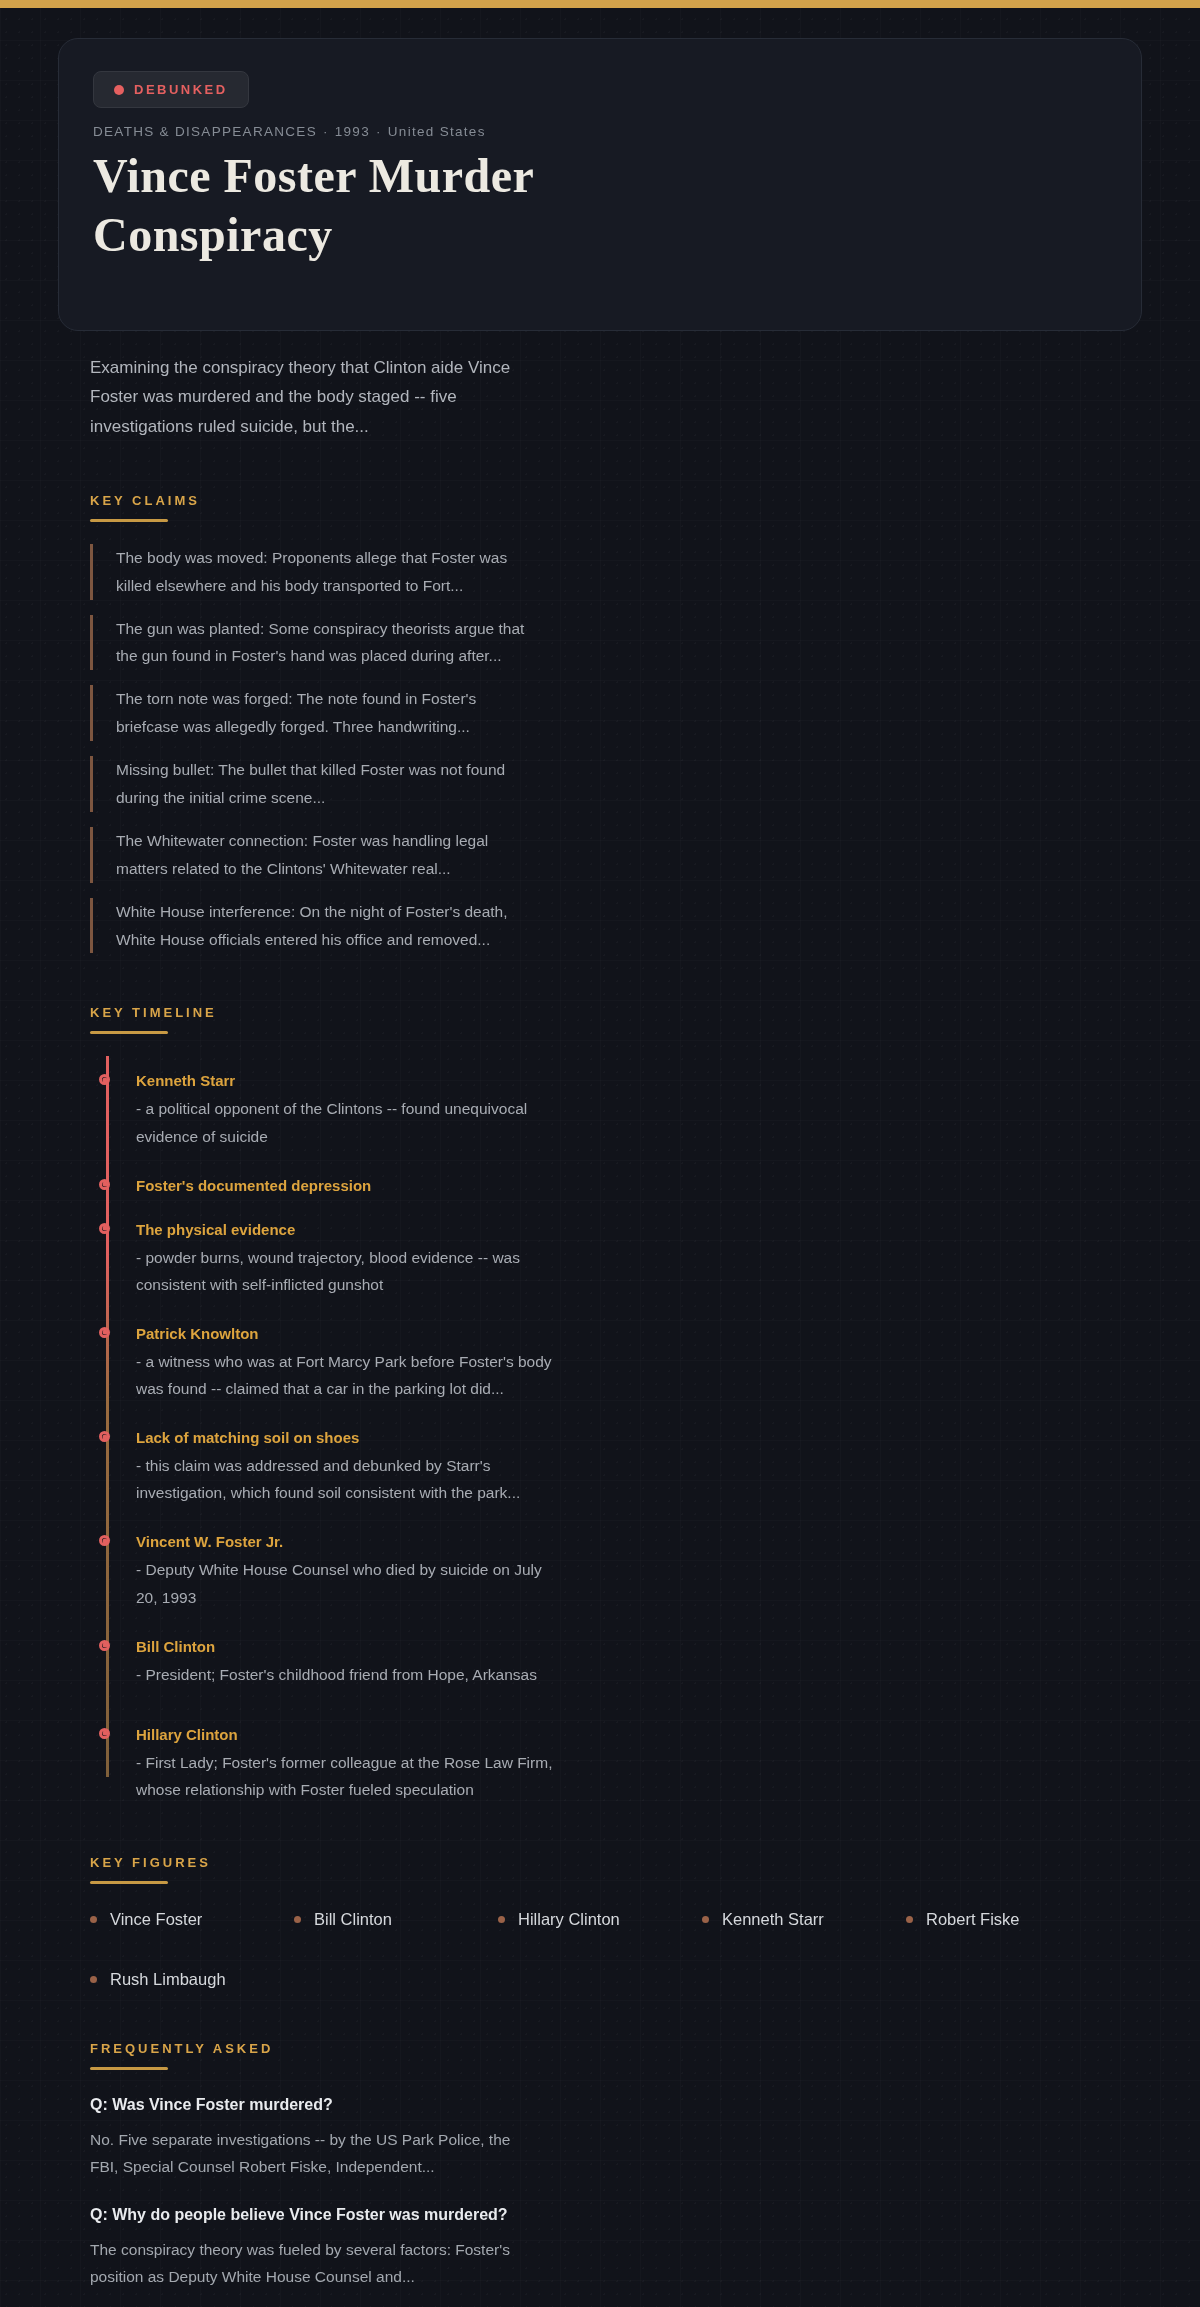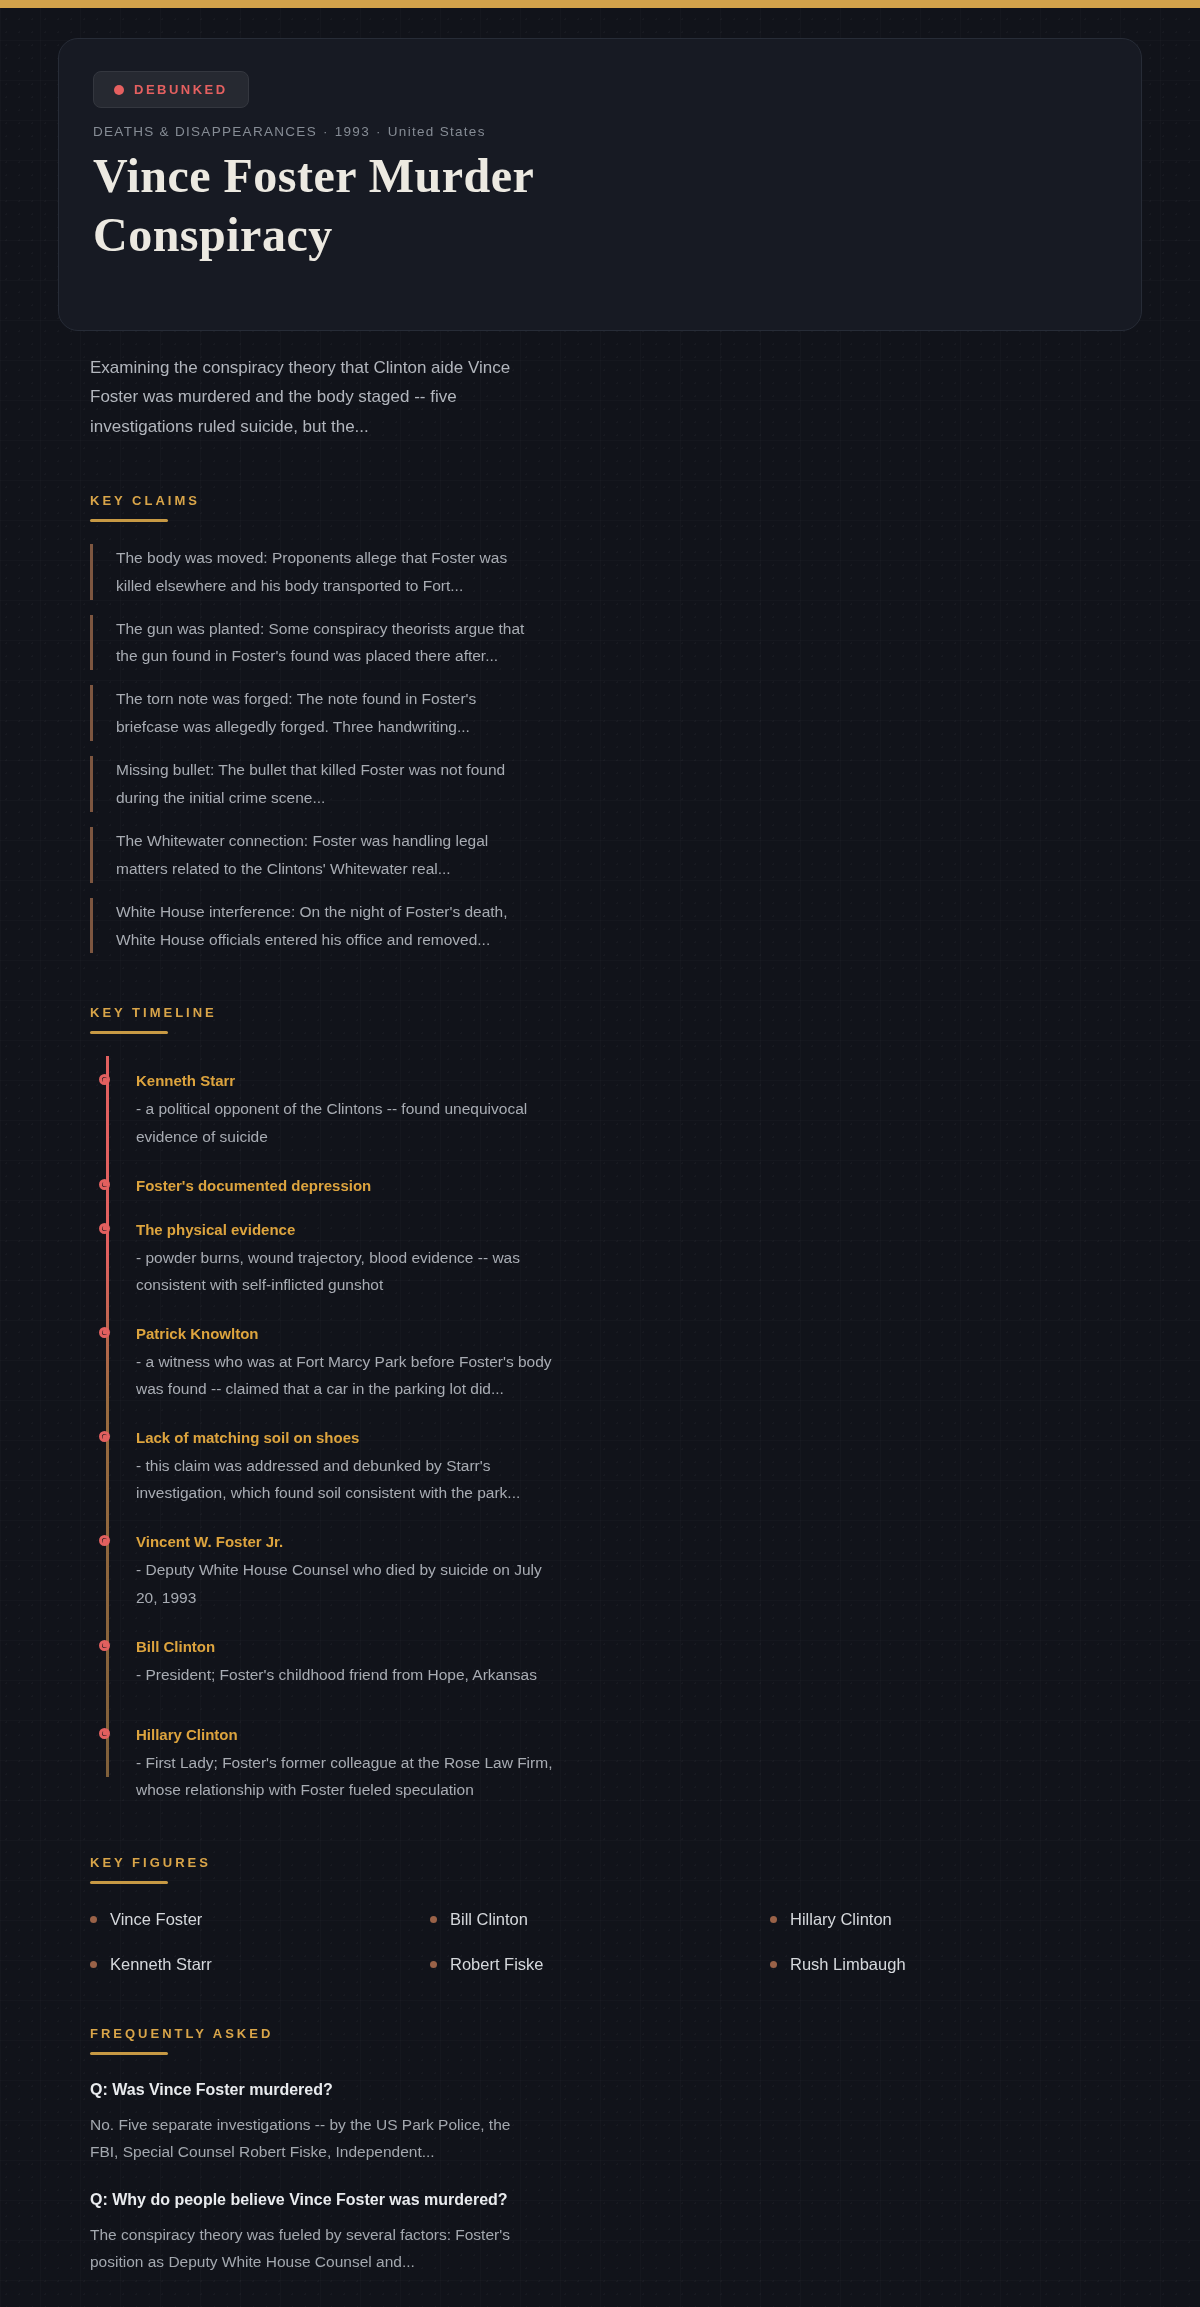"The gun was planted: Some" p.claim { text: found was placed there -> hand was placed during }
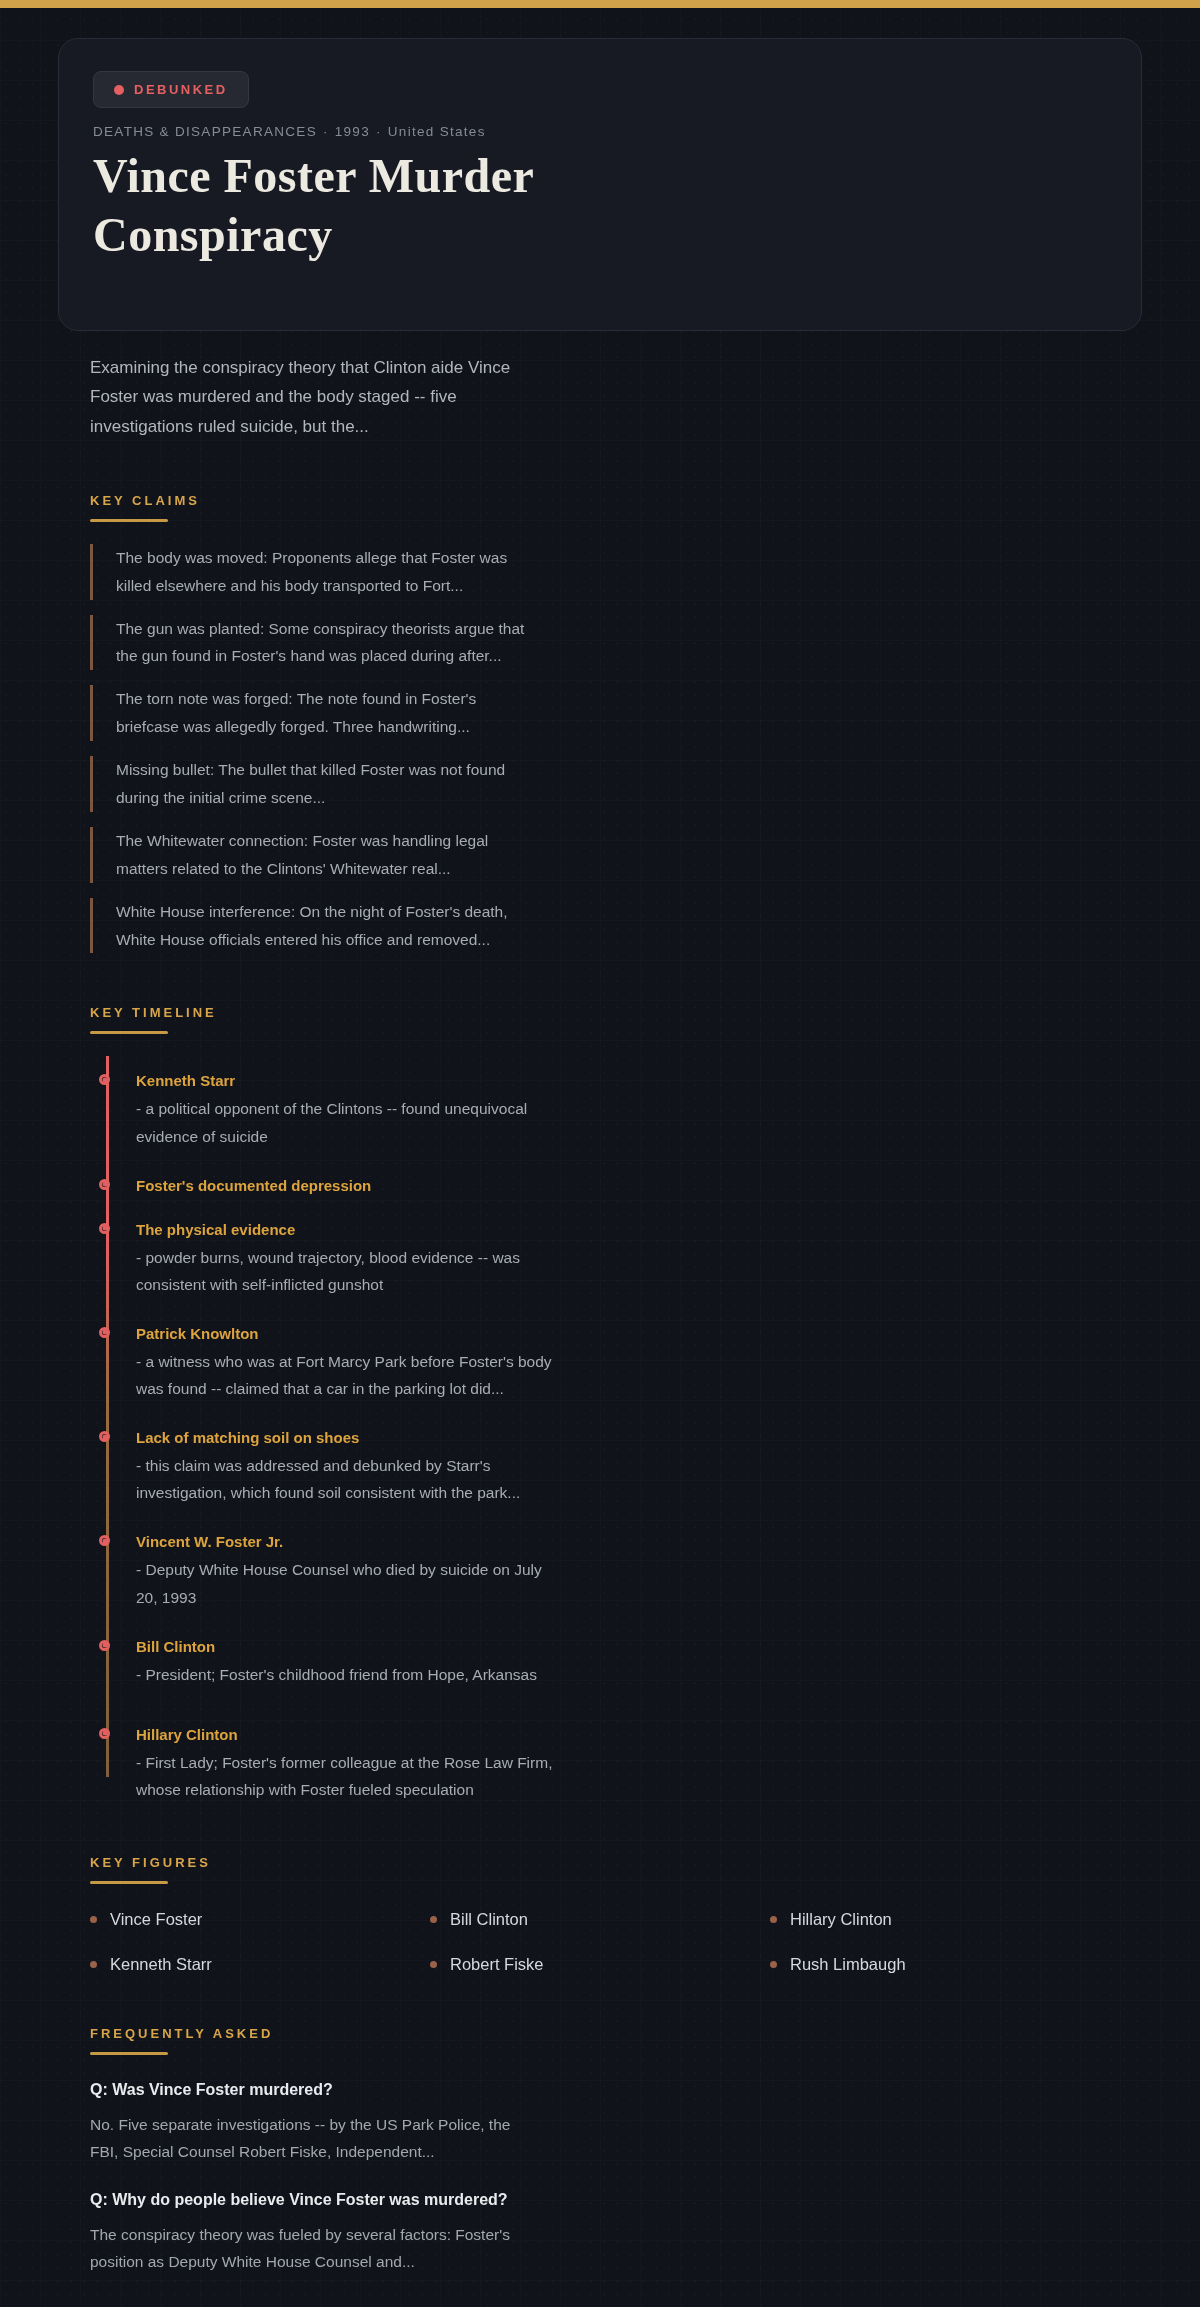"Vince Foster" .figures { grid-template-columns: repeat(3, 1fr) -> repeat(5, 1fr); row-gap: 26px -> 41px }
